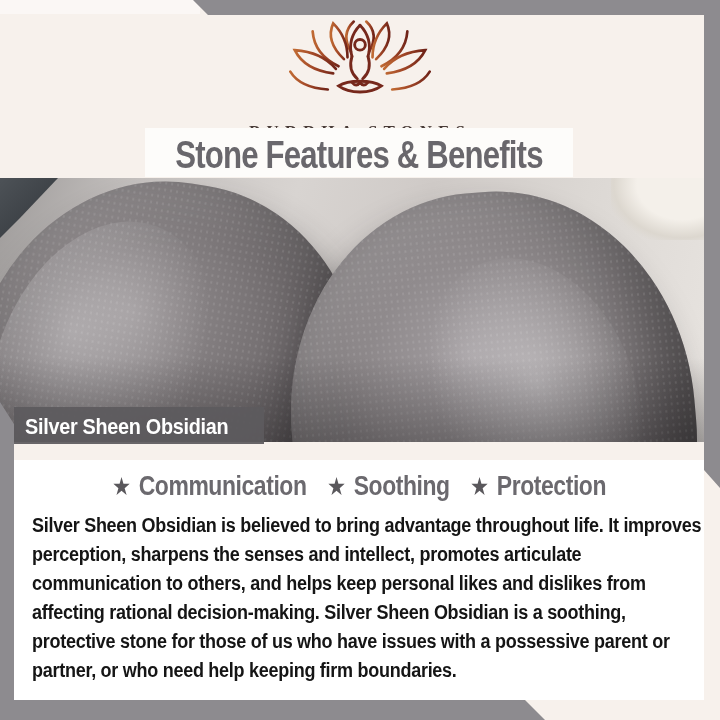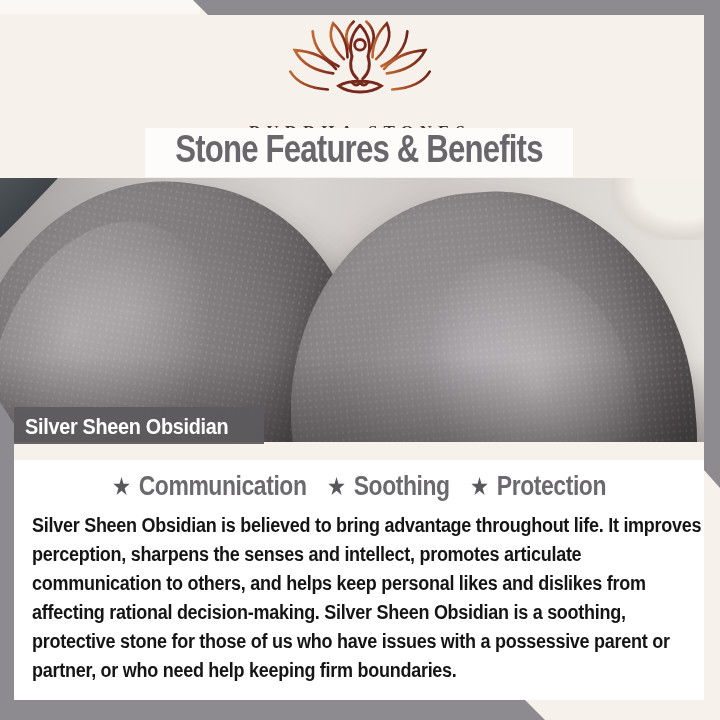"Stone Features & Benefits" .title-banner { align-items: flex-start -> flex-end }
